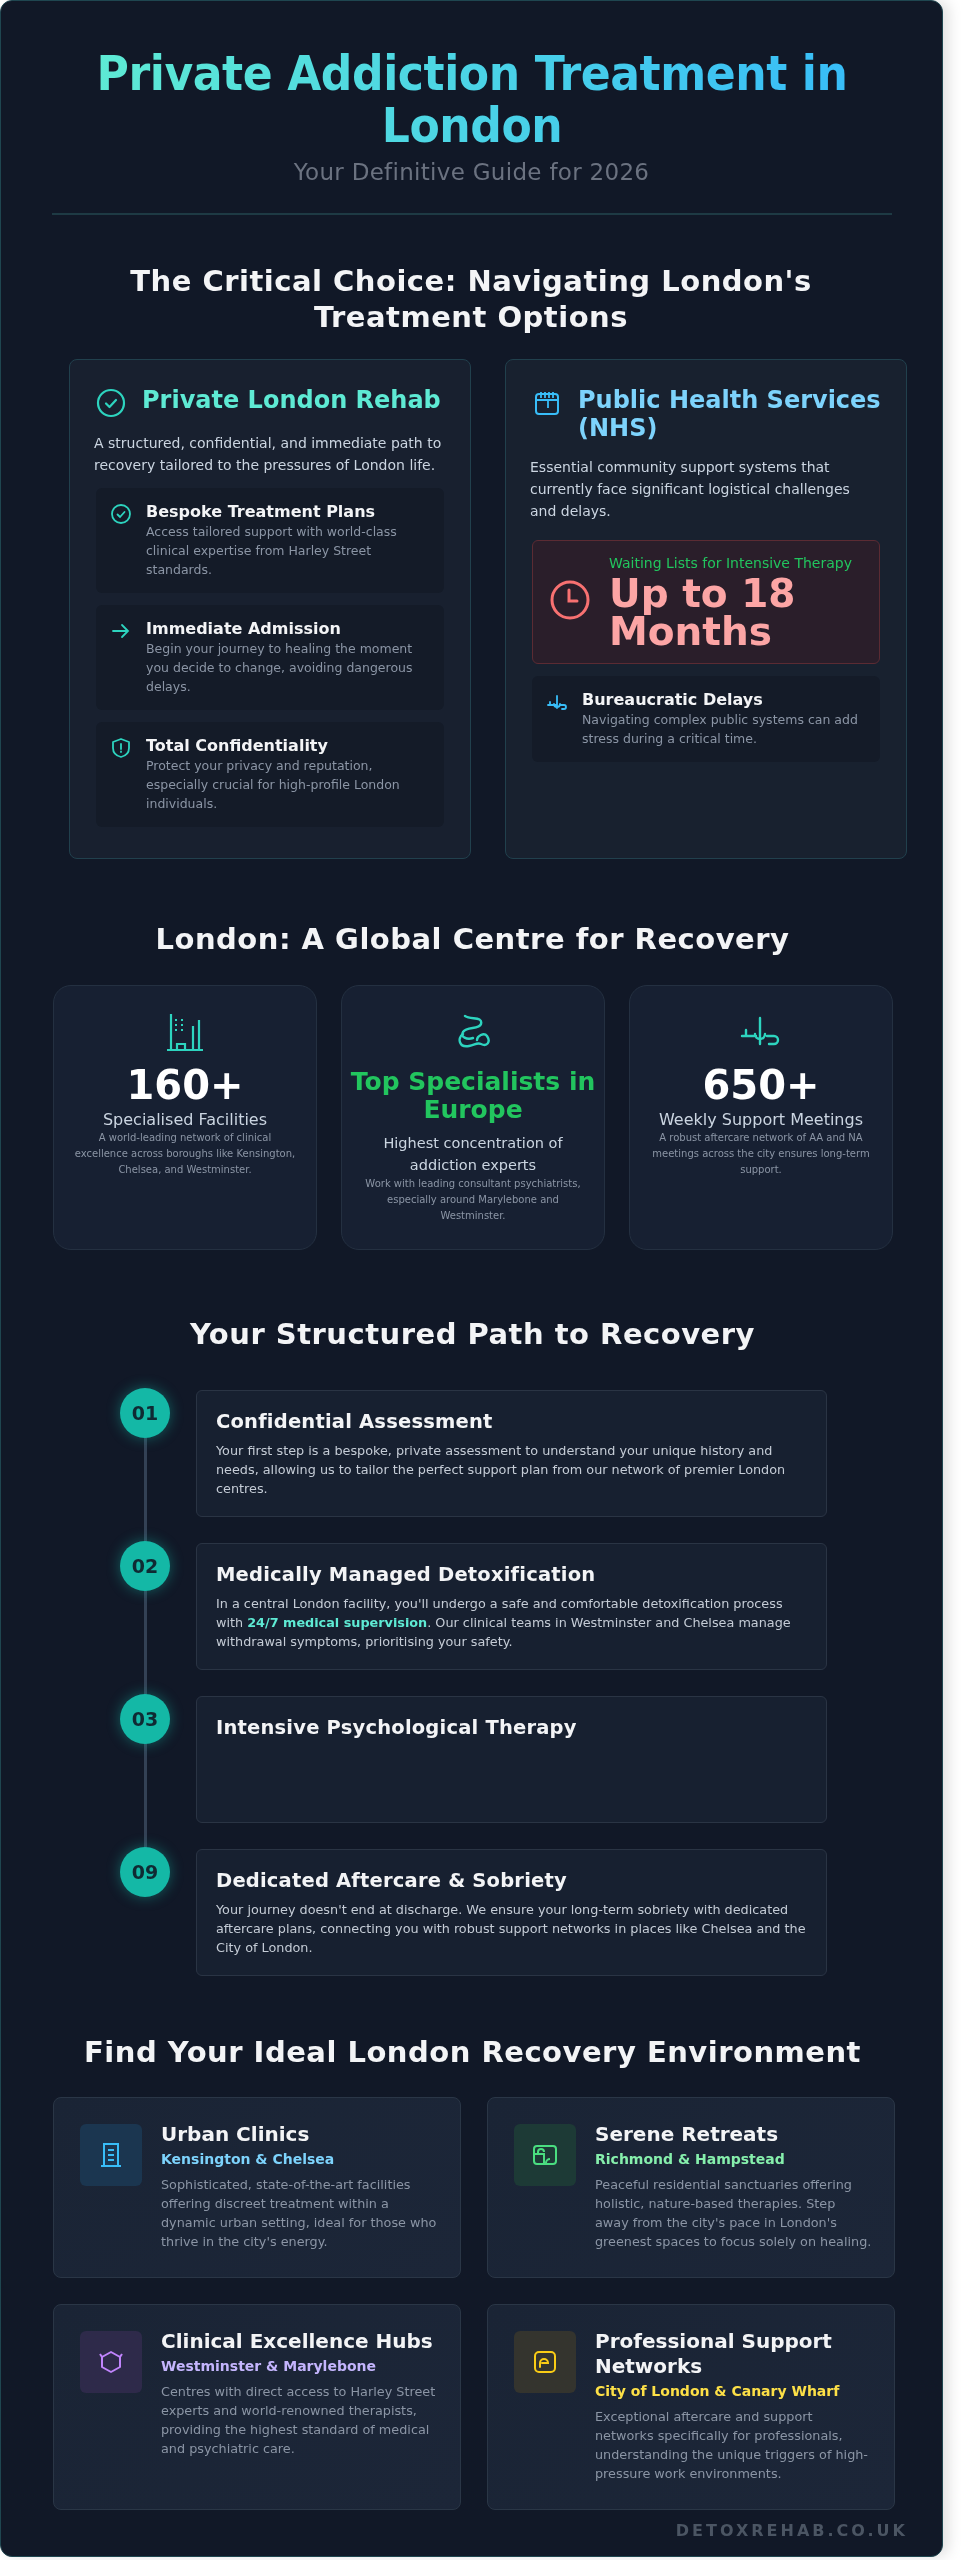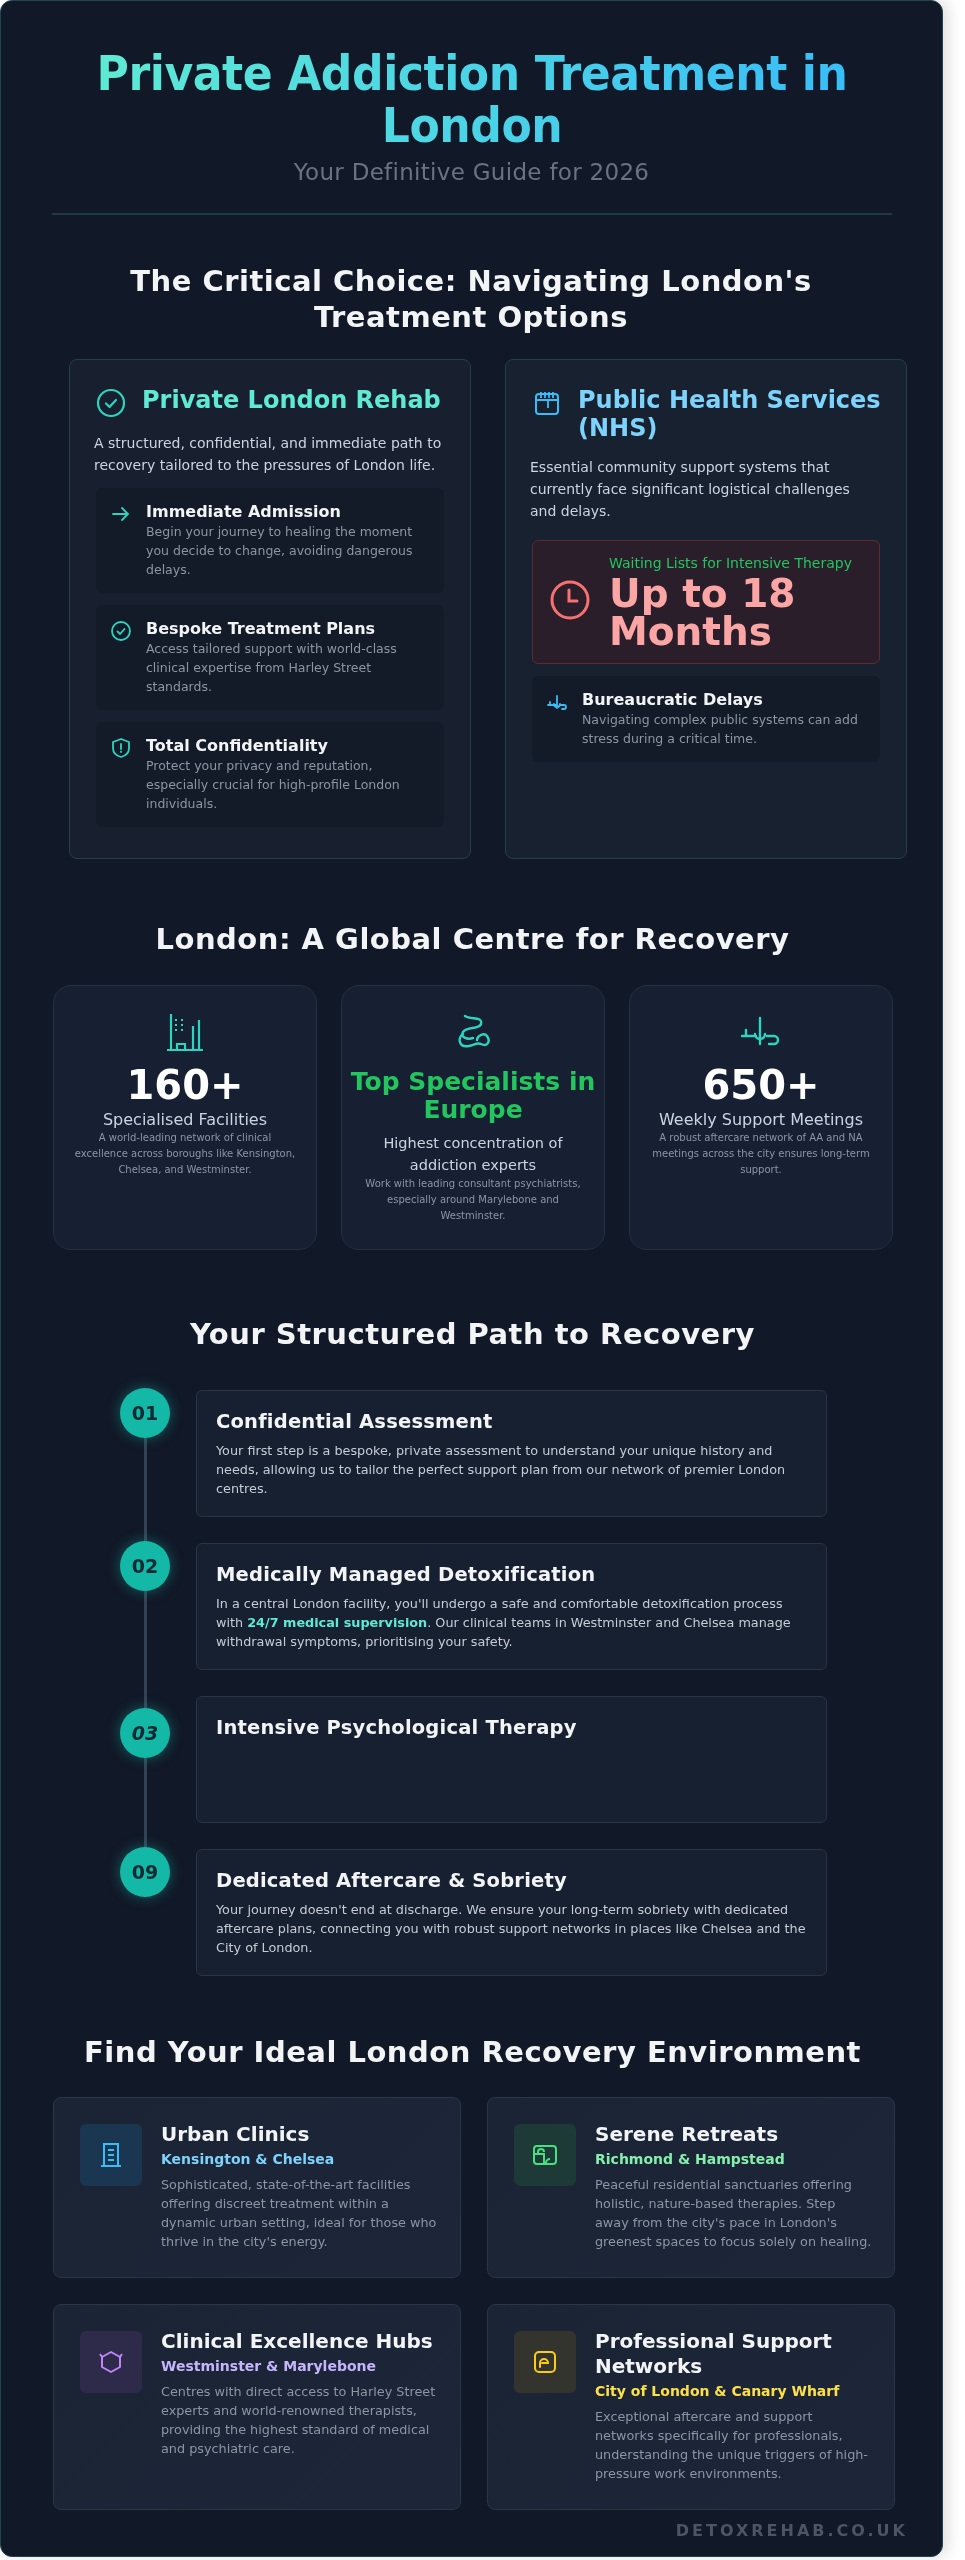"Immediate Admission" div.feat { order: before "Bespoke Treatment Plans" -> after "Bespoke Treatment Plans" }
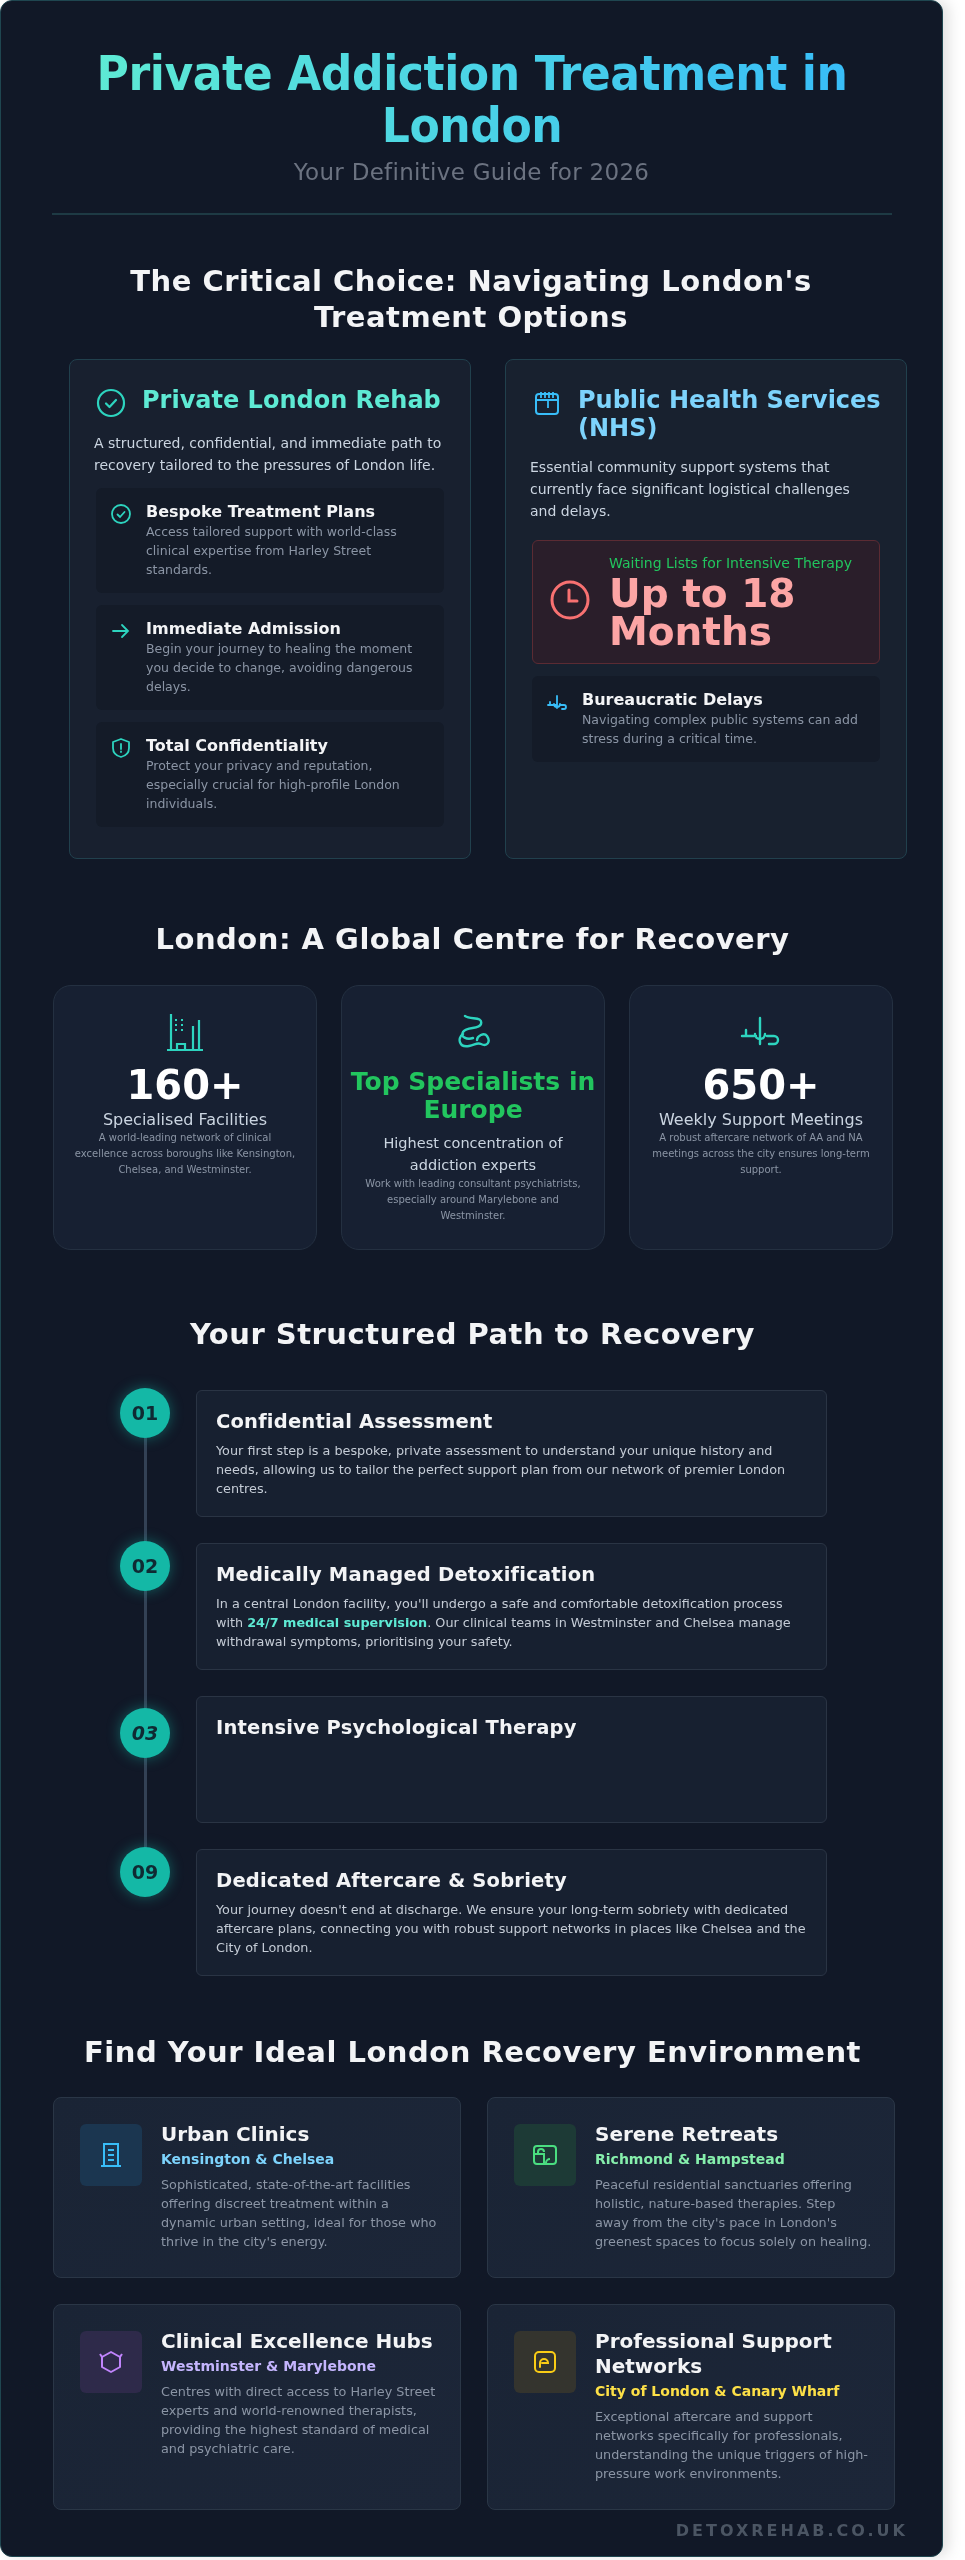"03" div.badge { font-style: italic -> none; top: 320px -> 306px }
